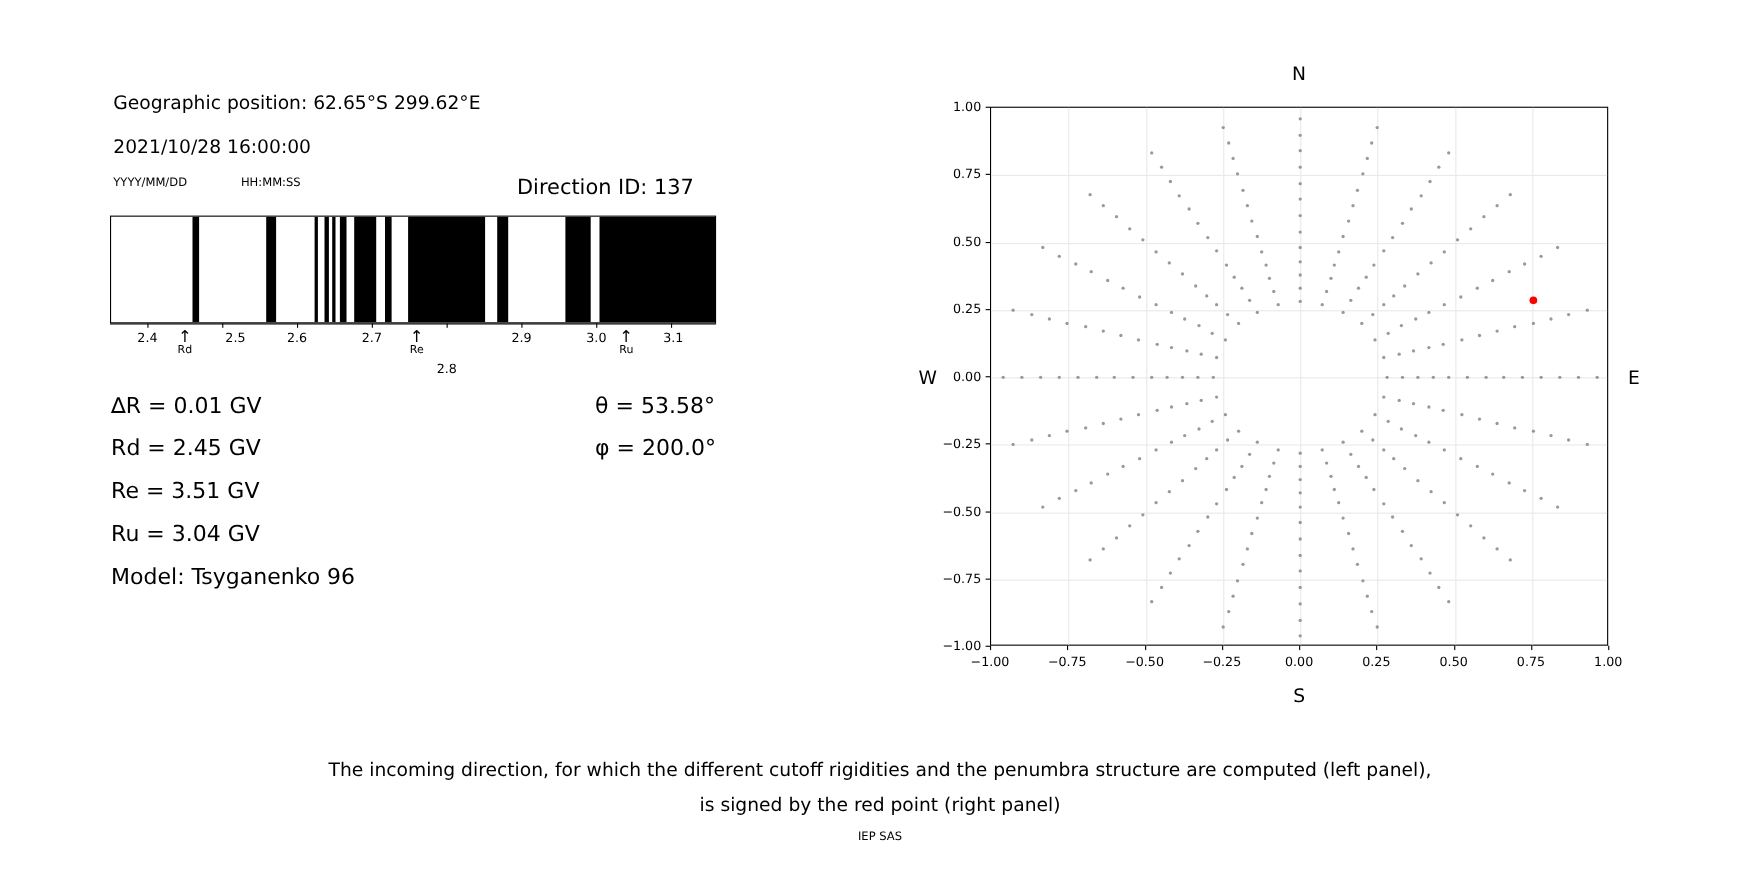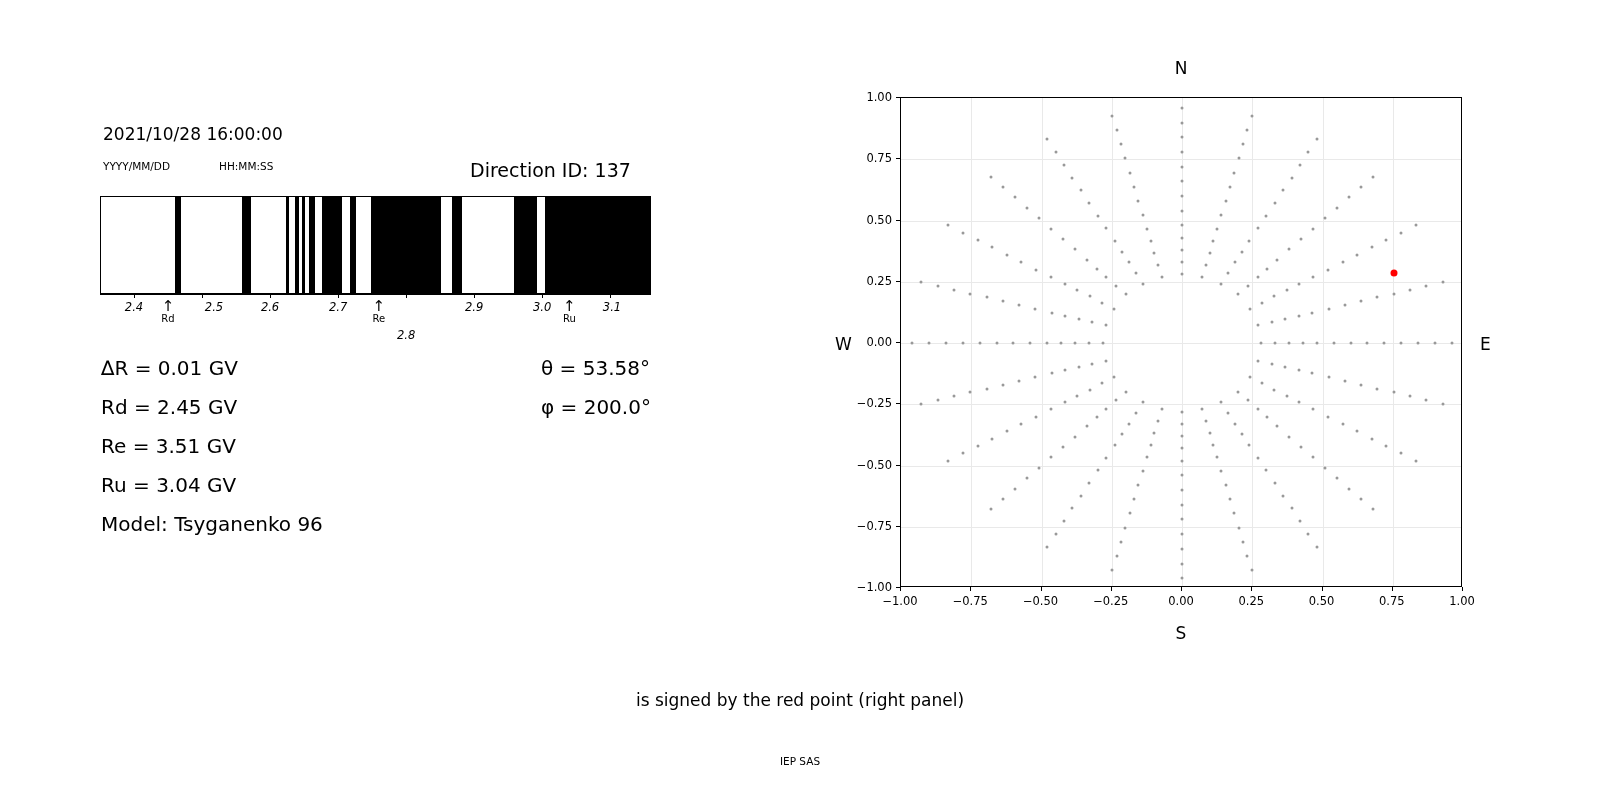"Geographic position: 62.65°S 299.62°E" div.txt { html: none -> <div>Geographic position: 62.65°S 299.62°E</div> }
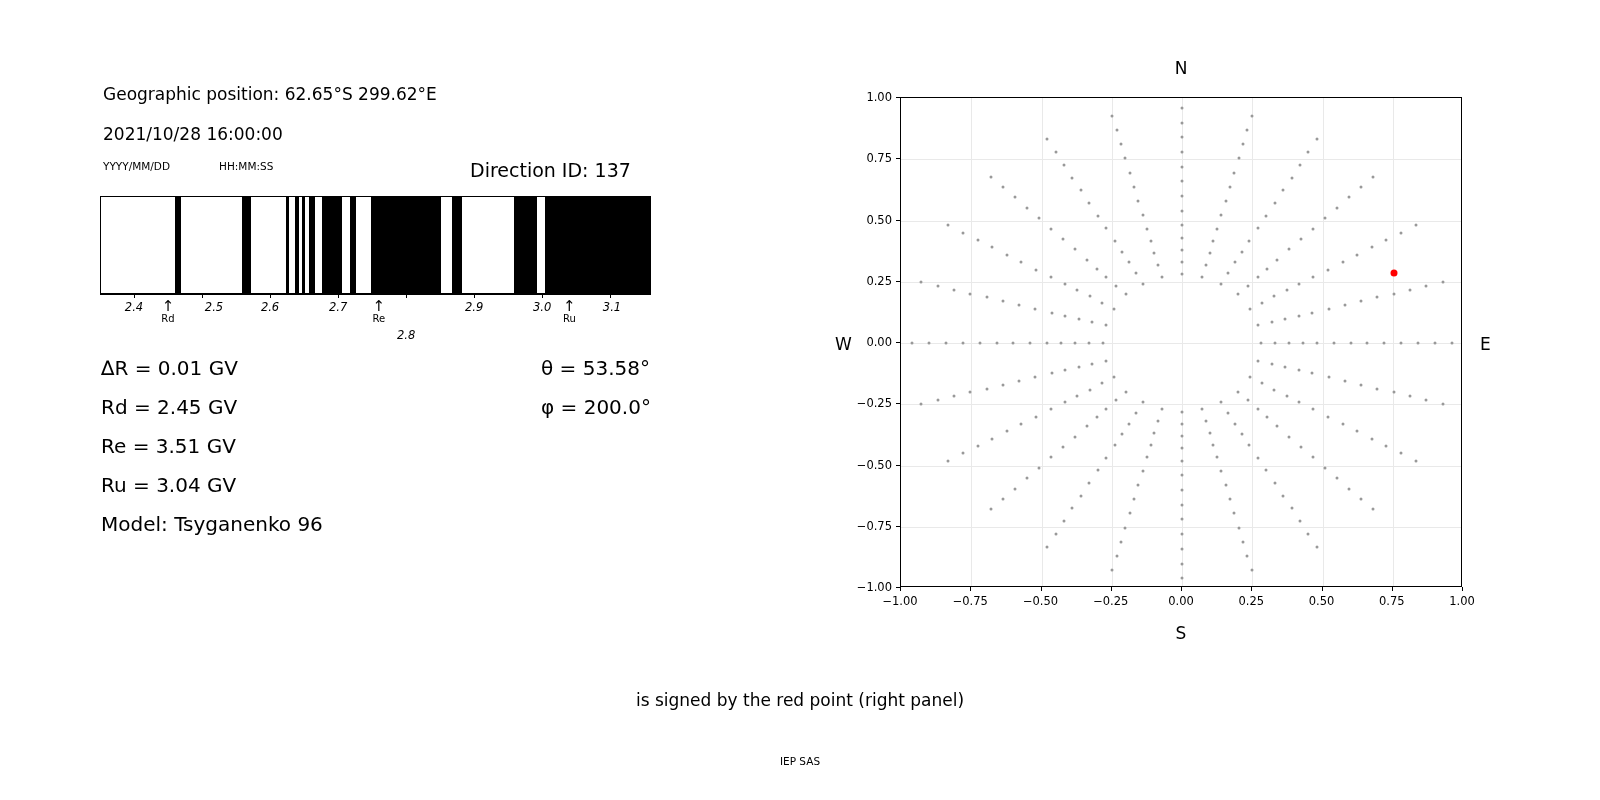"2.4" .ticklabel { font-style: italic -> none }
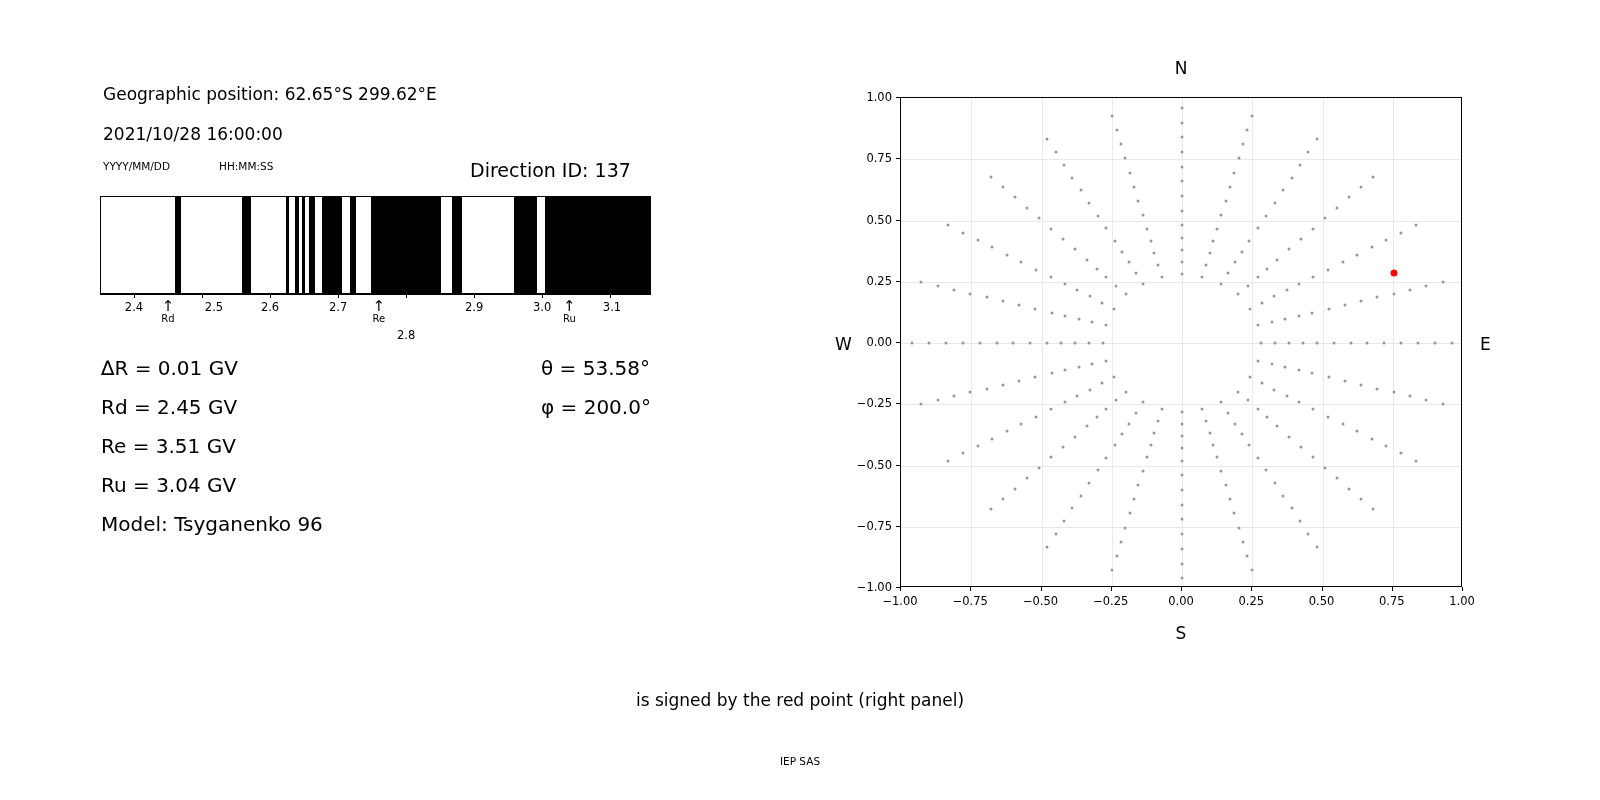"The incoming direction, for which" div { html: none -> <div>The incoming direction, for which the different cutoff rigidities and the penumbra structure are computed (left panel),</div> }
